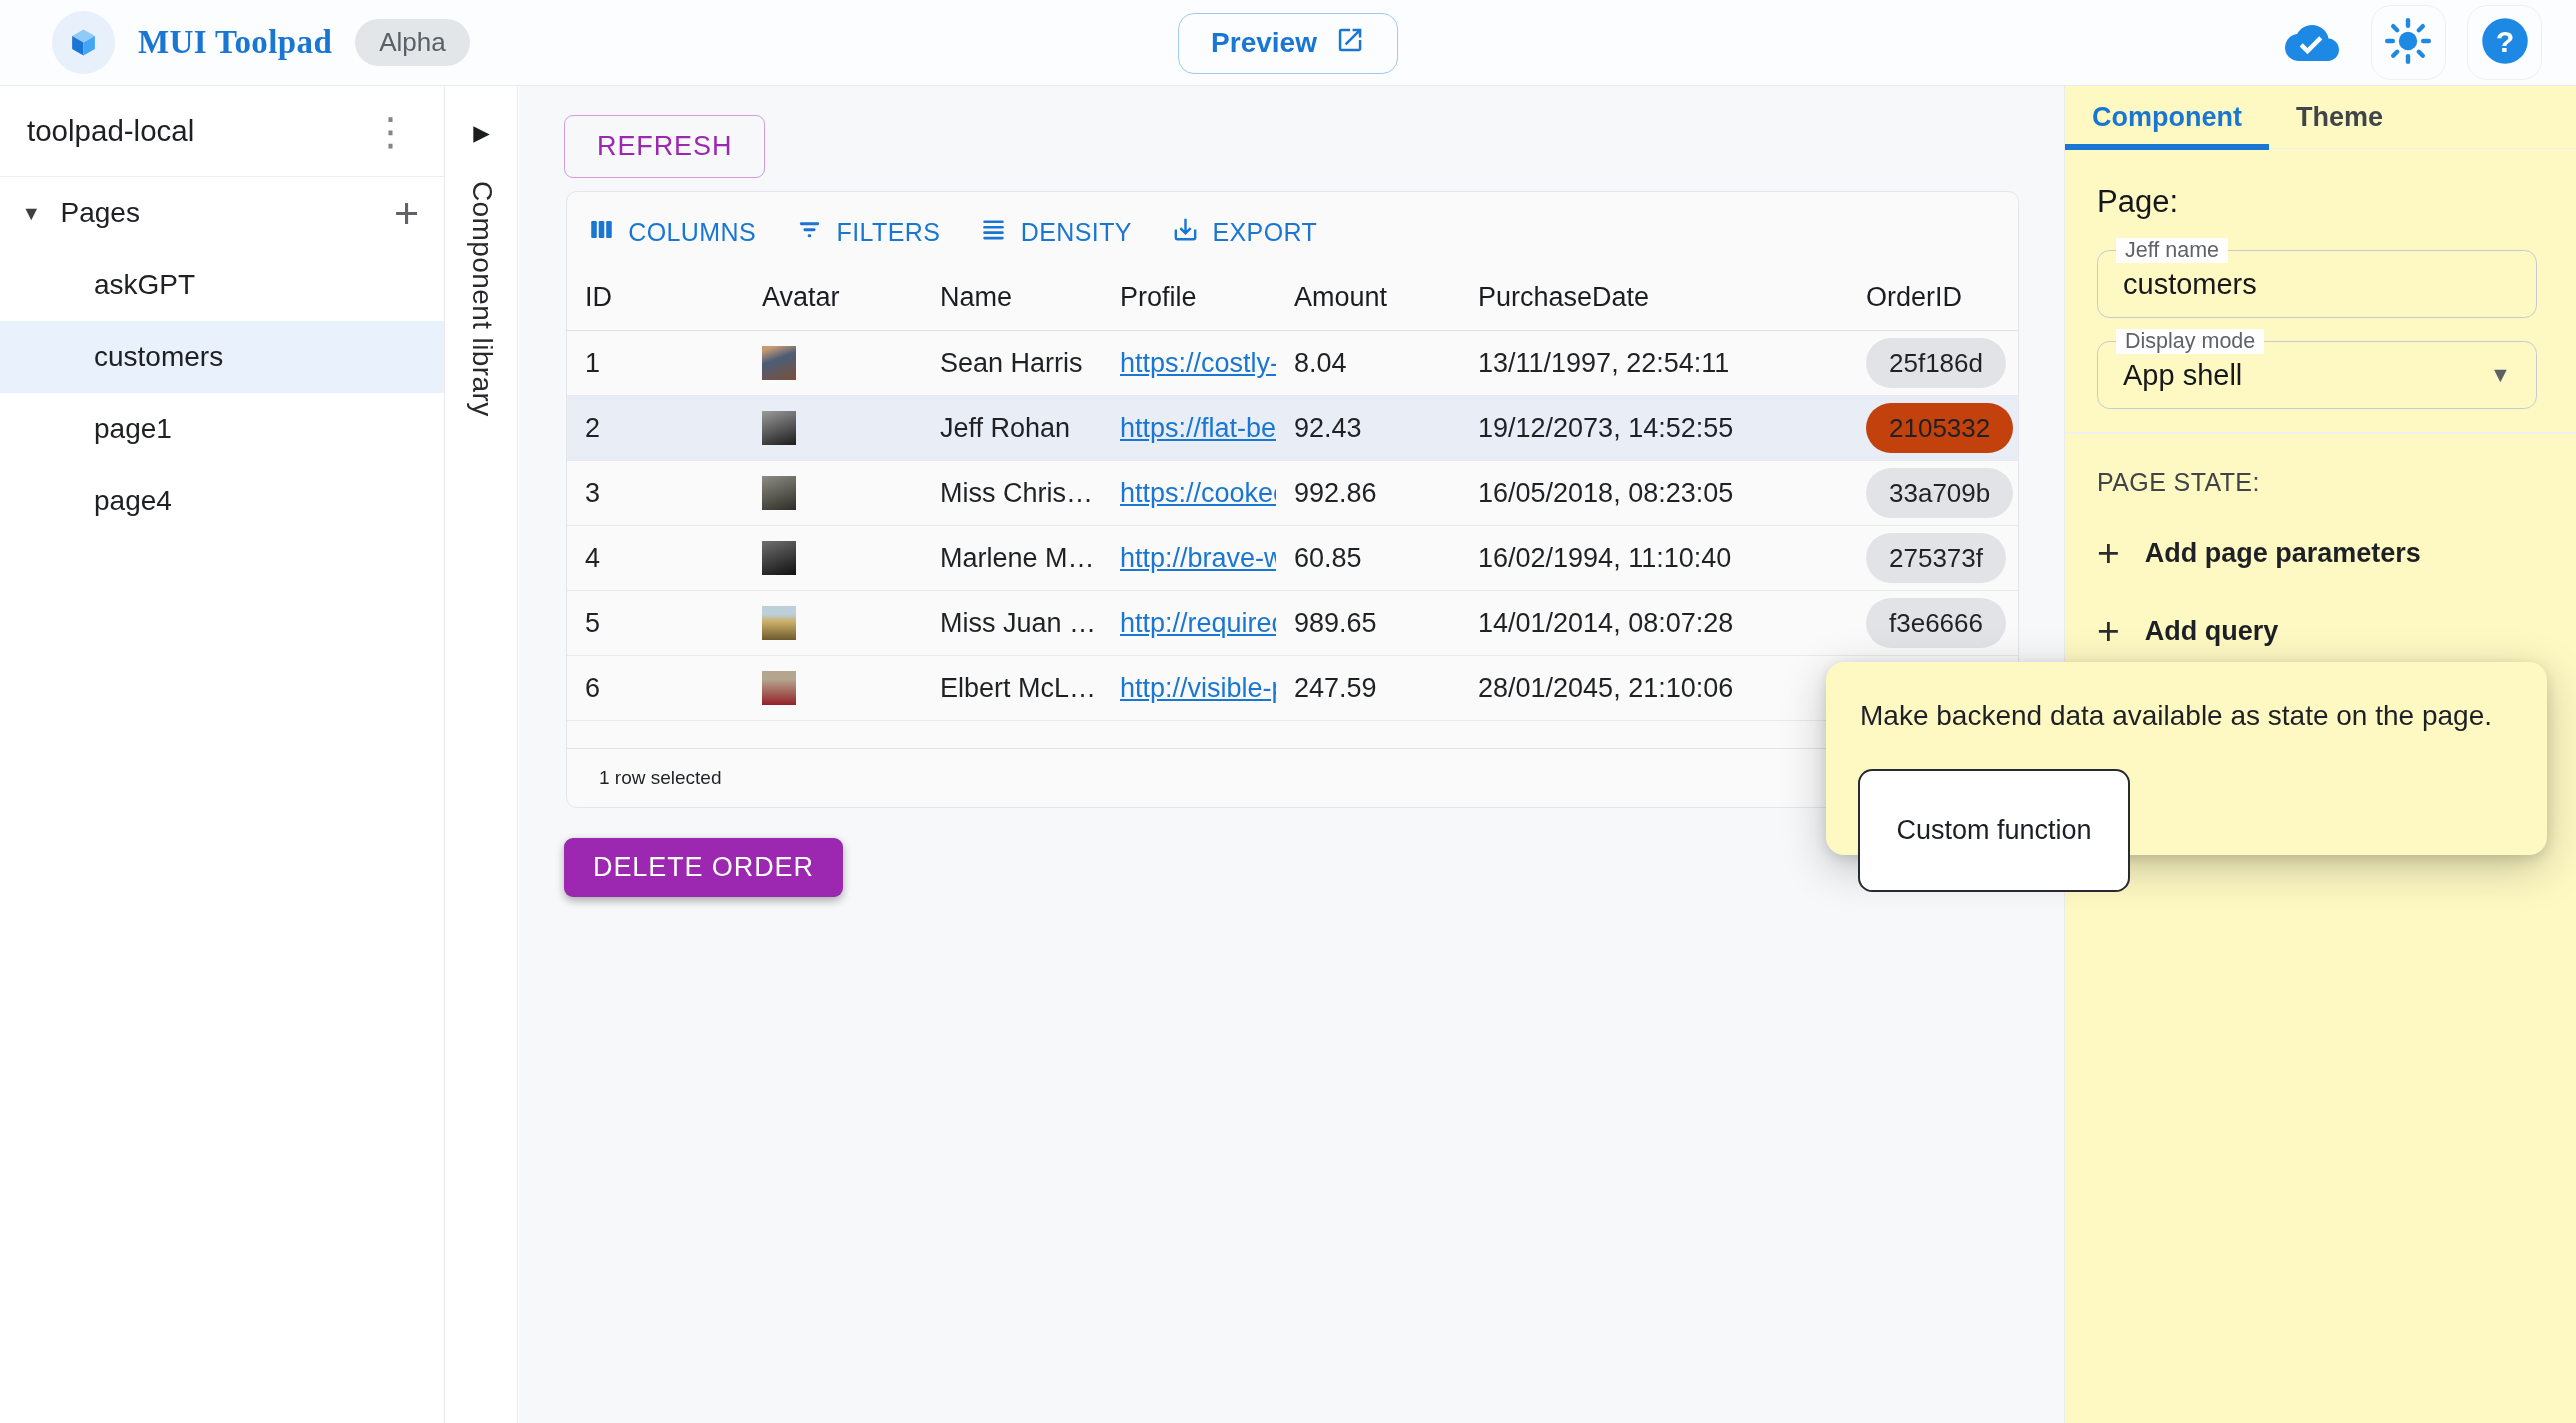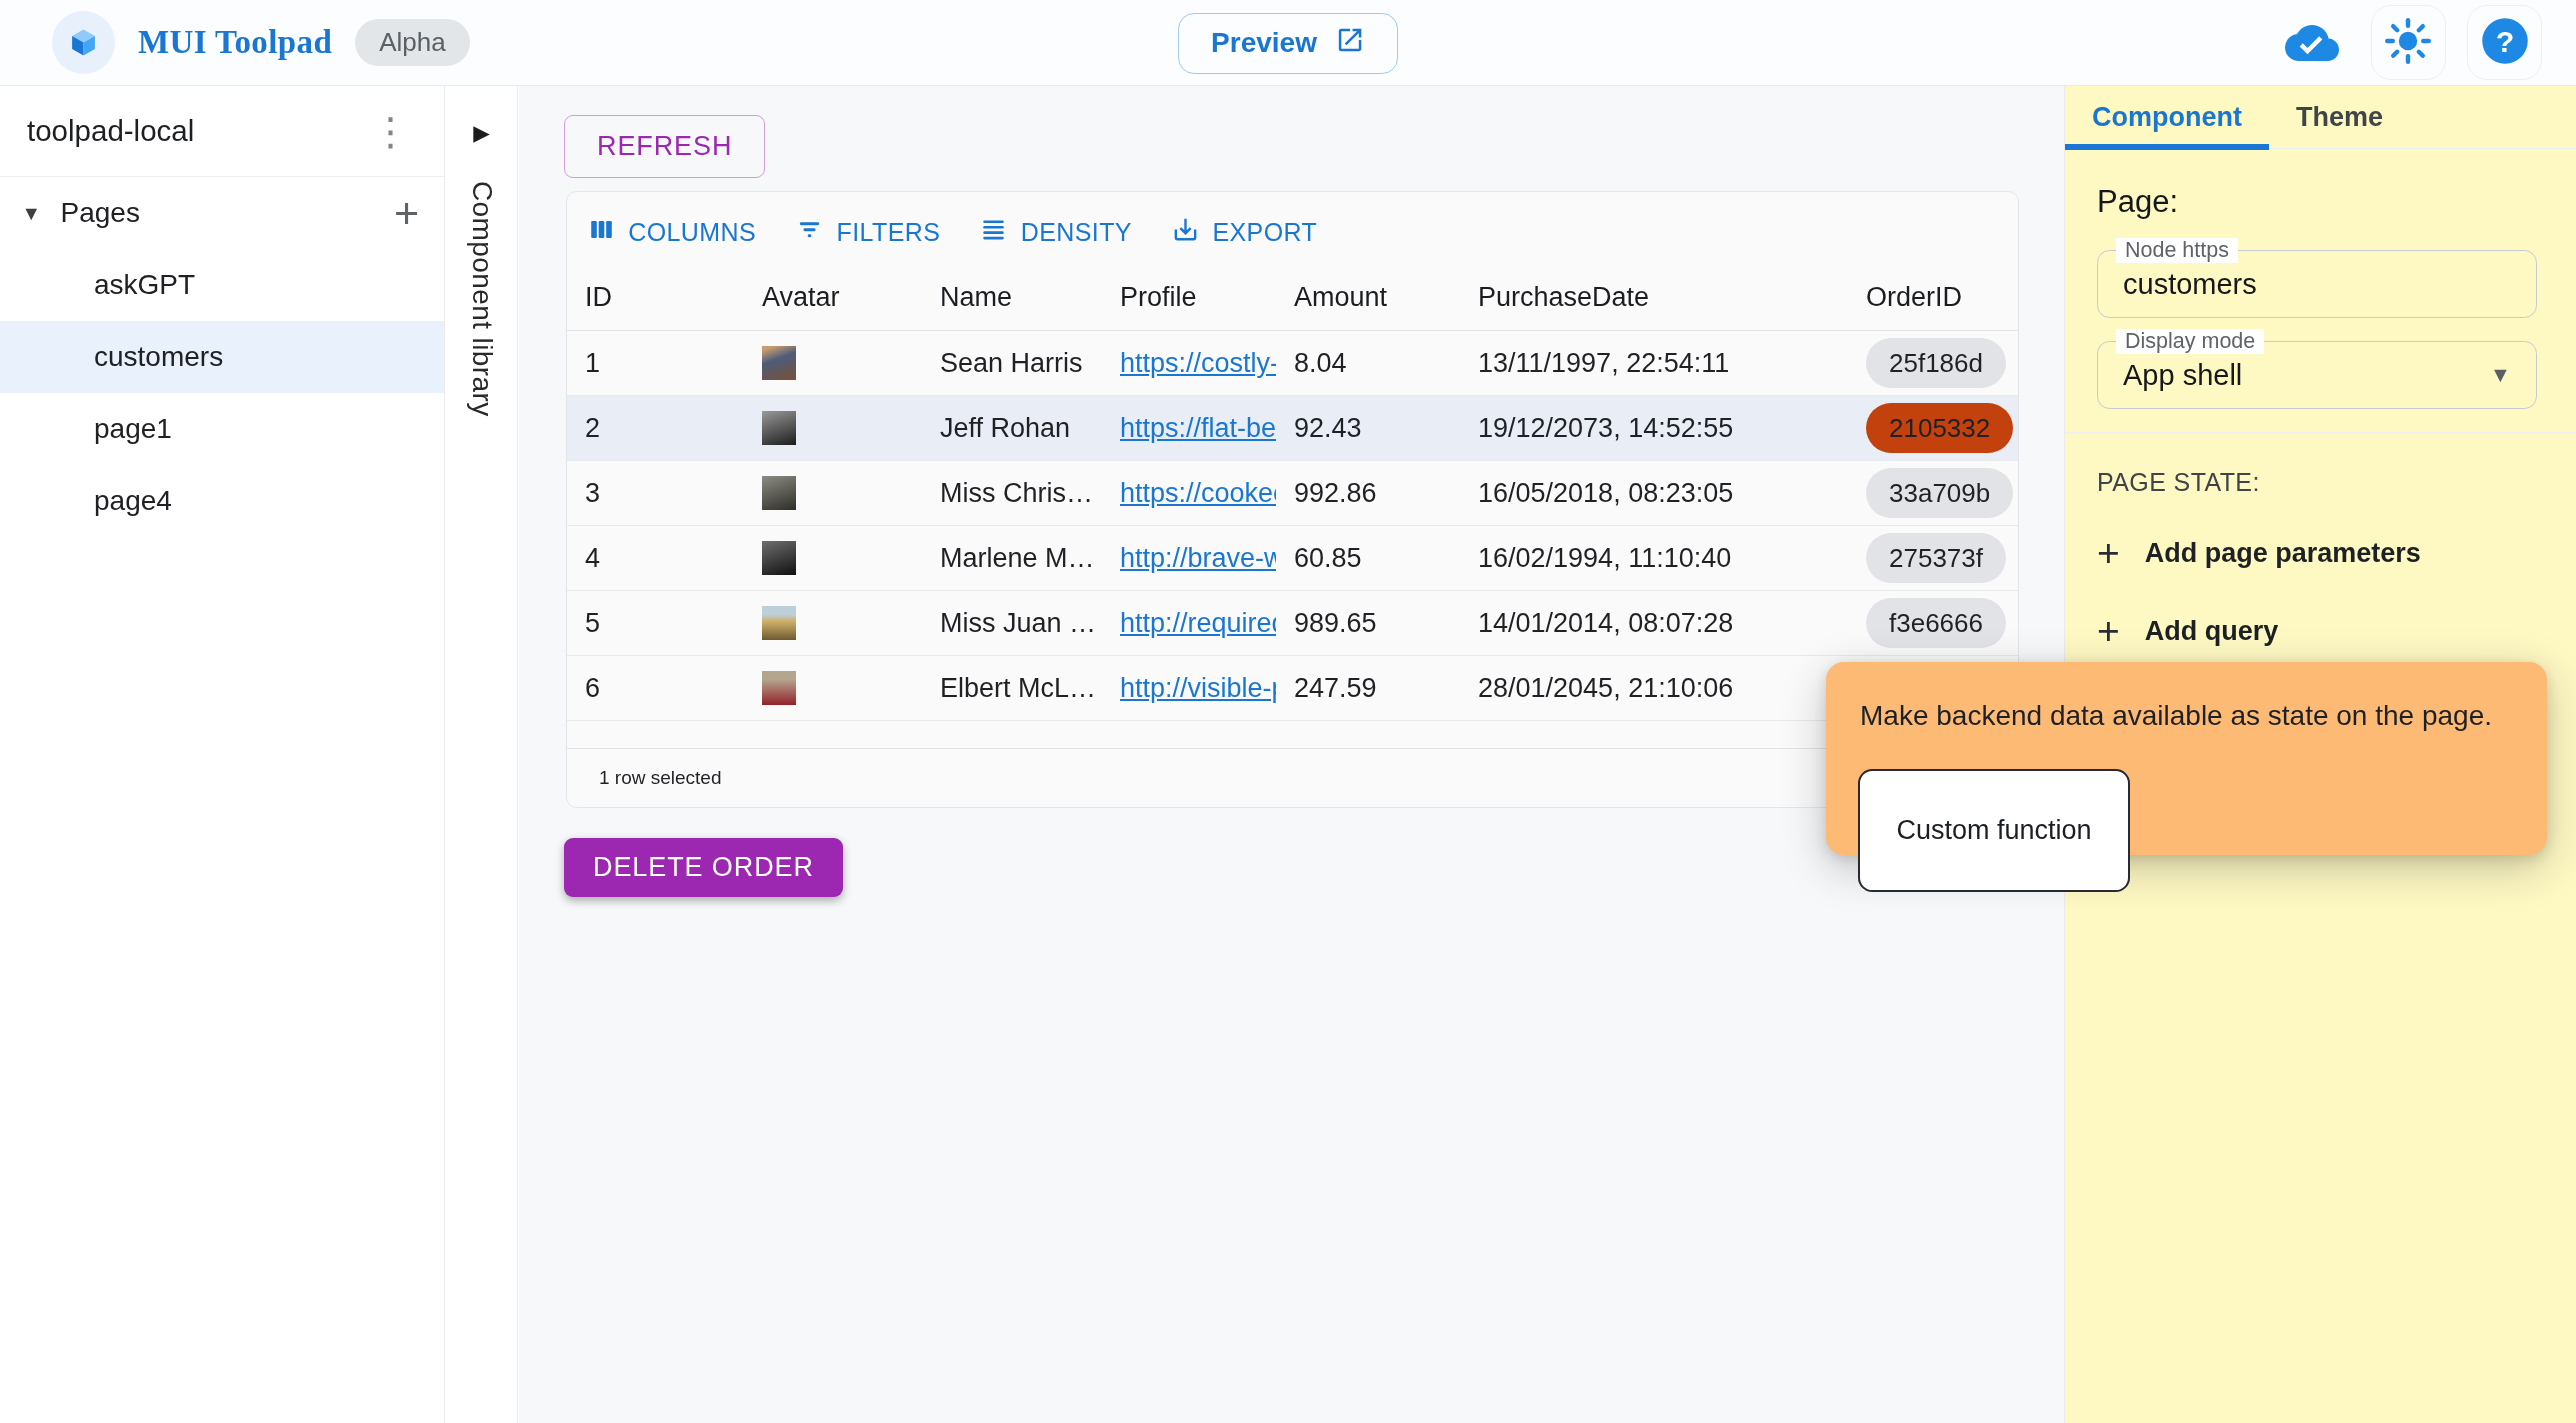"Node https" span.field-label { text: Node https -> Jeff name }
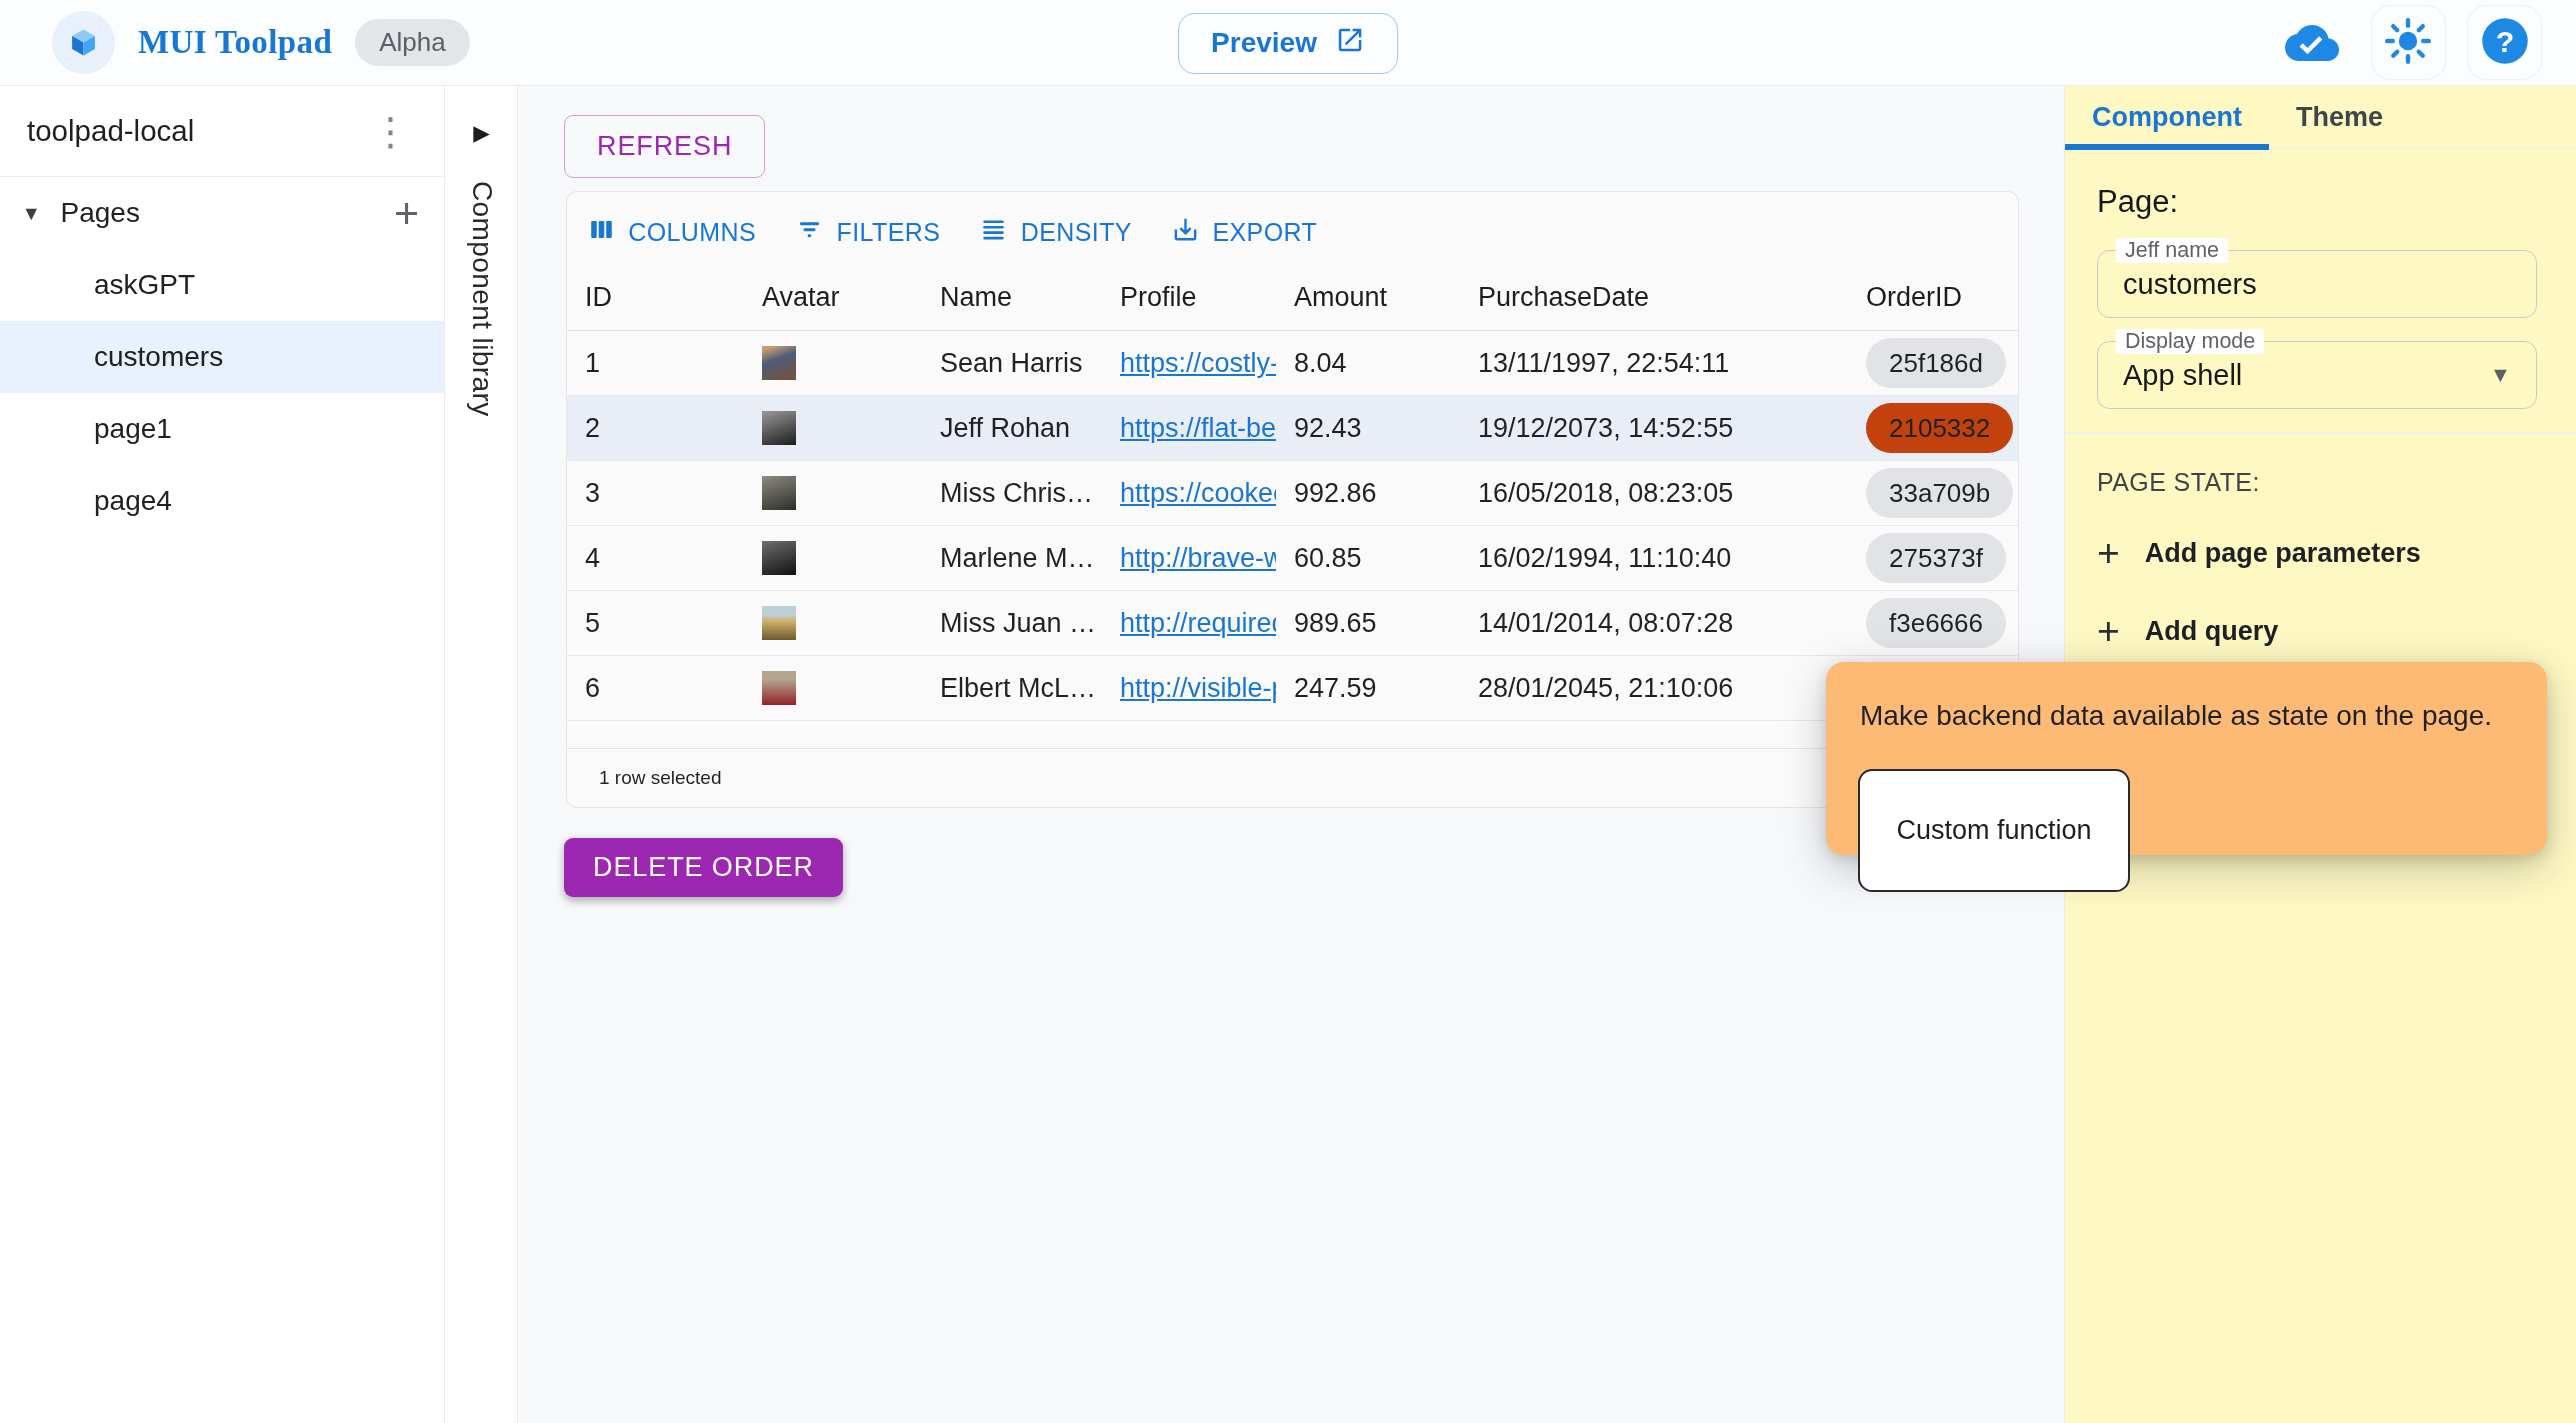"Make backend data available as" .popover { background: #fdba74 -> #fef9c3 }
